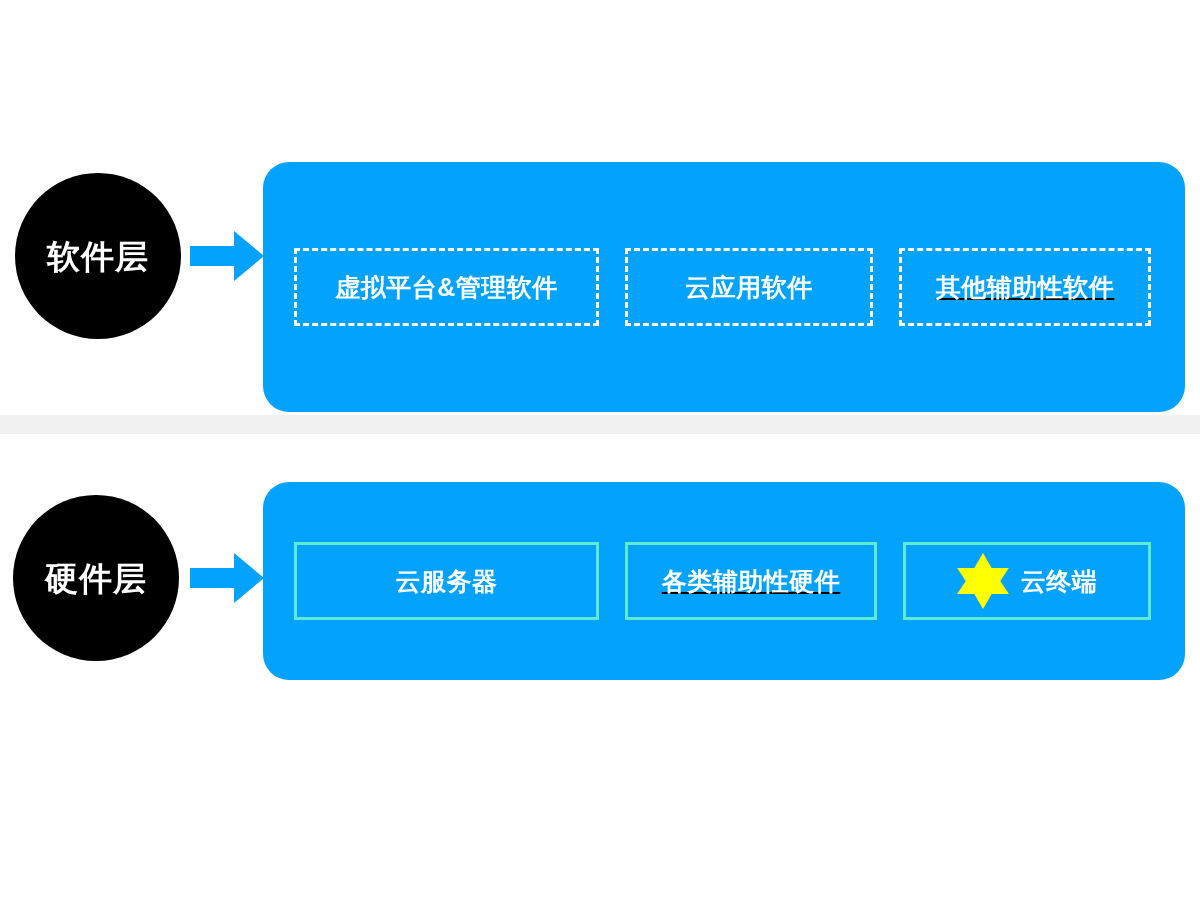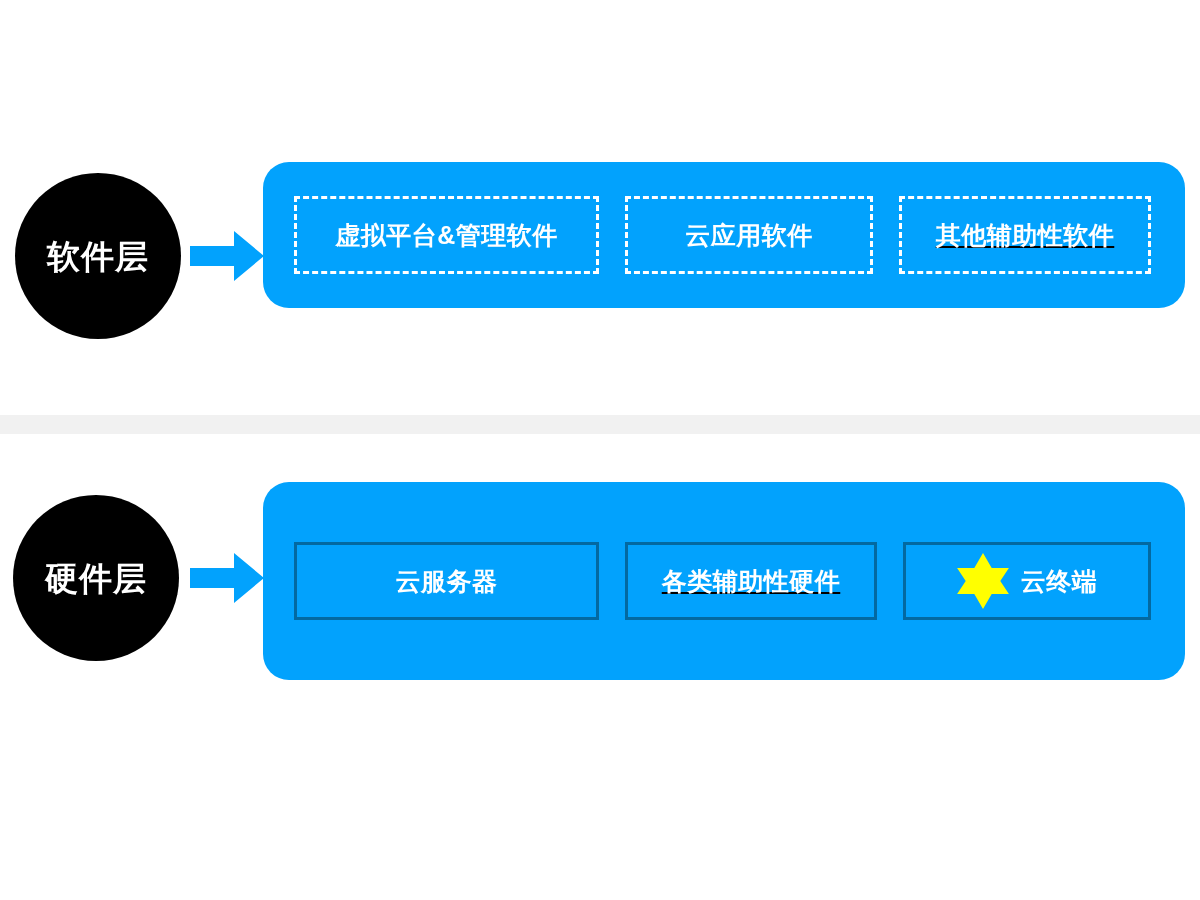"虚拟平台&管理软件" div.layer-panel { height: 146px -> 250px }
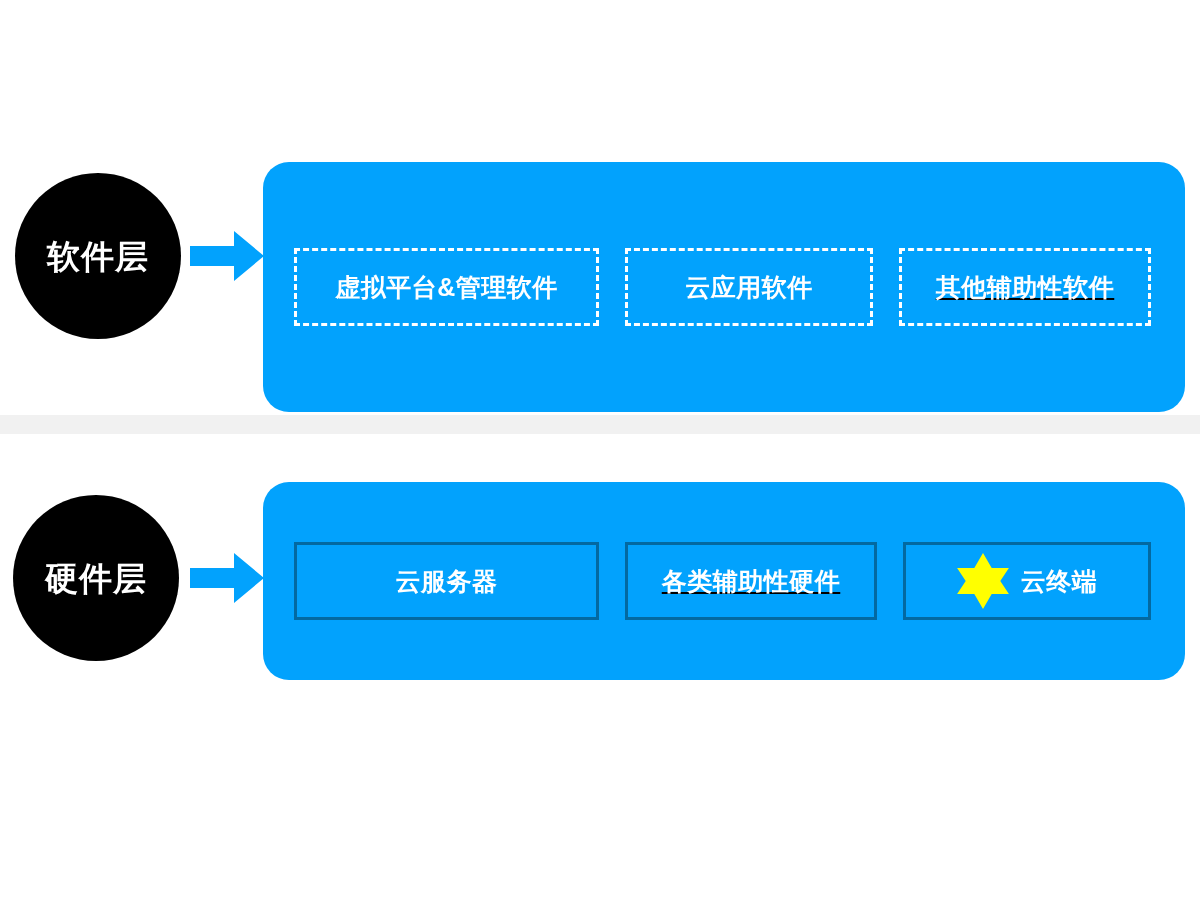"云服务器" .item-box.solid { border: 3px solid #0369a1 -> 3px solid #5eead4 }
